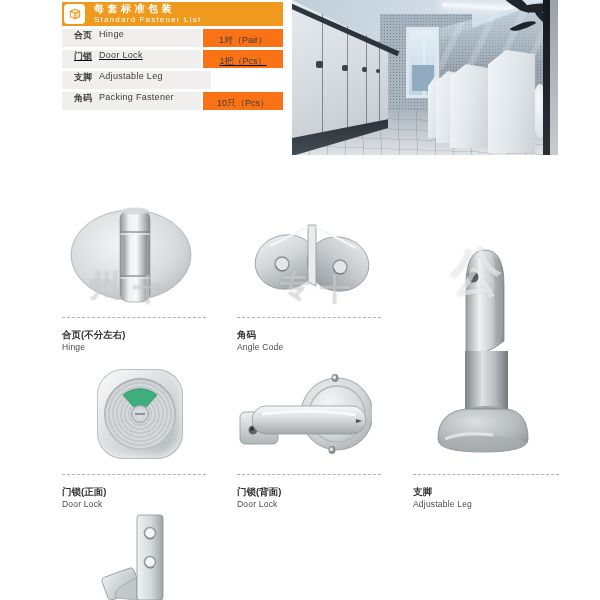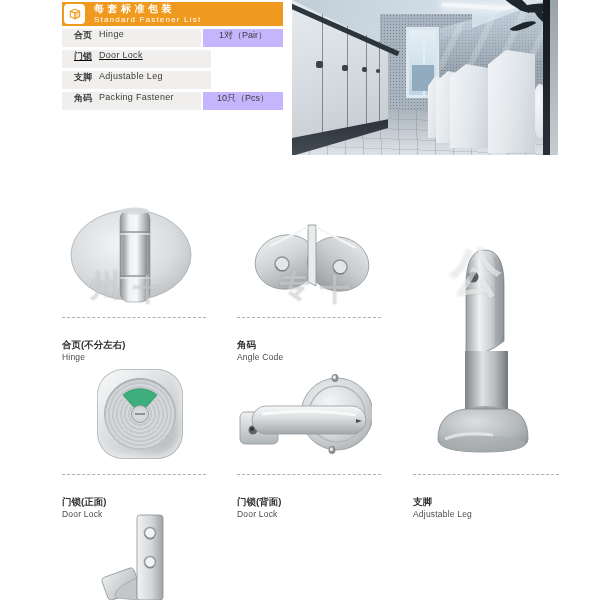"1对（Pair）" .pqty { align-items: flex-start -> flex-end; background: #c4b5fd -> #f97316 }
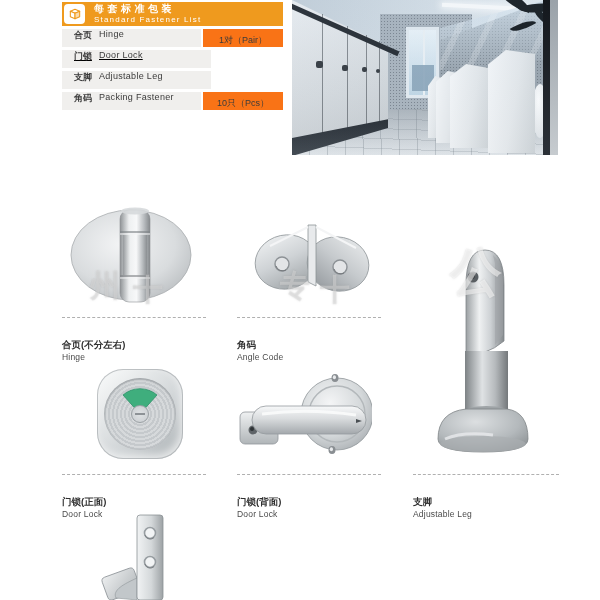"1把（Pcs）" div.pqty { html: none -> <div> <span>1把（Pcs）</span> </div> }
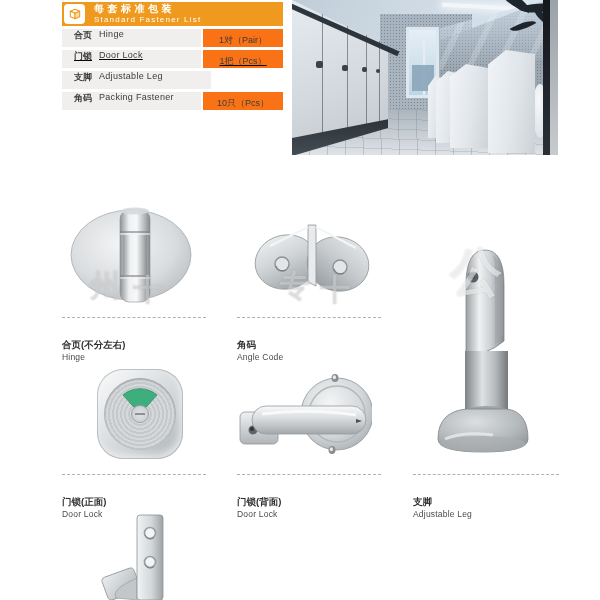"合页(不分左右)" .plabel { padding-top: 22px -> 12px }
